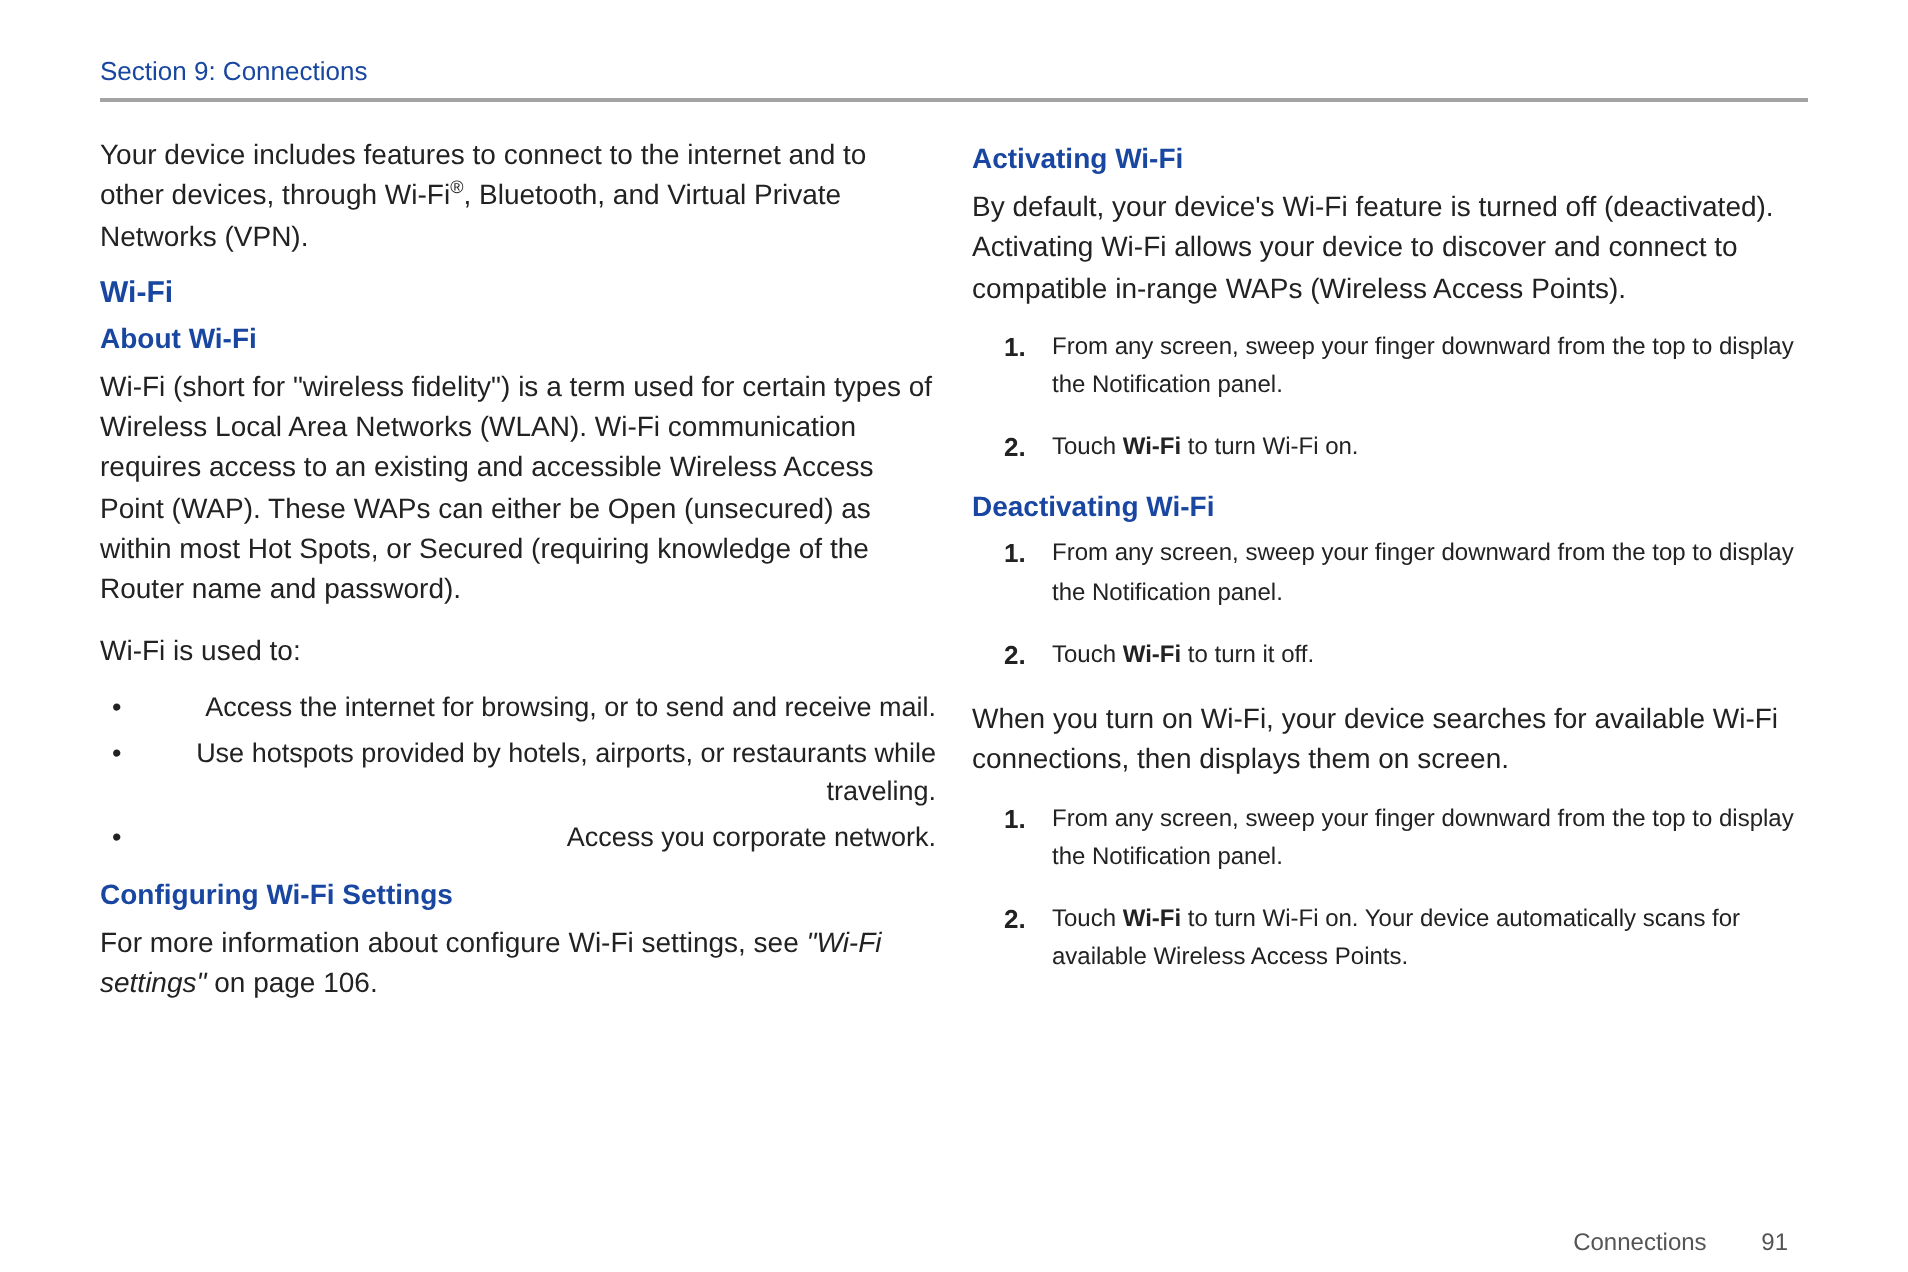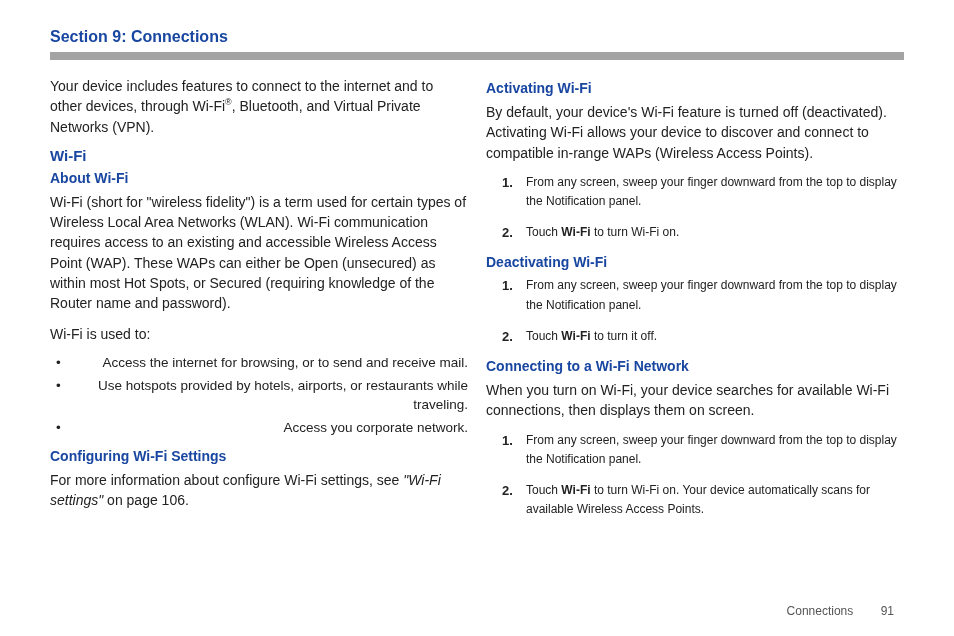"Section 9: Connections" .section-title { border-bottom: 8px solid #a3a3a3 -> 2px solid #a3a3a3; font-size: 16px -> 13px; font-weight: bold -> normal }
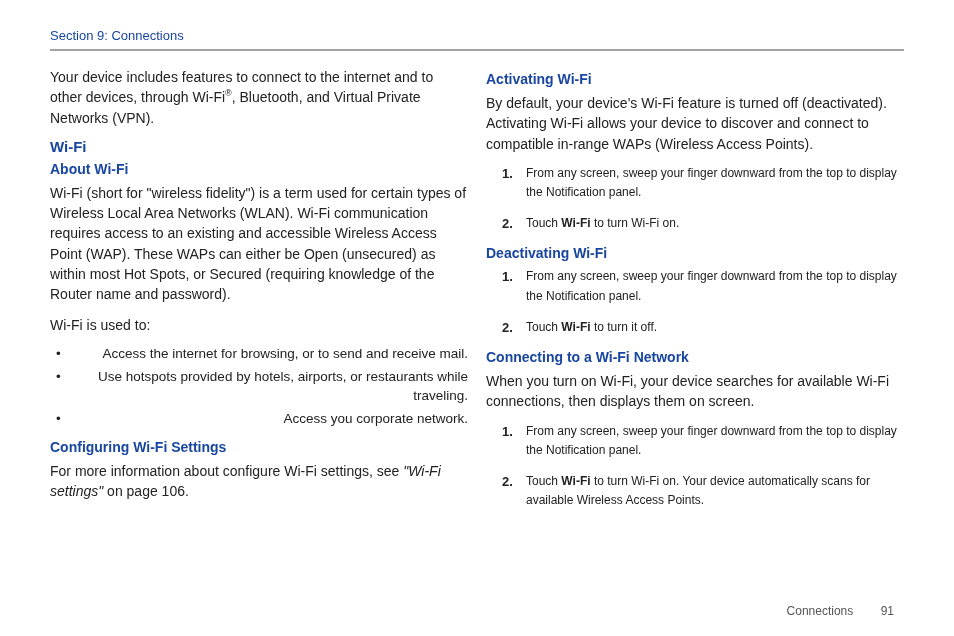"Connecting to a Wi-Fi Network" h3.h3 { html: <h3>Connecting to a Wi-Fi Network</h3> -> none }
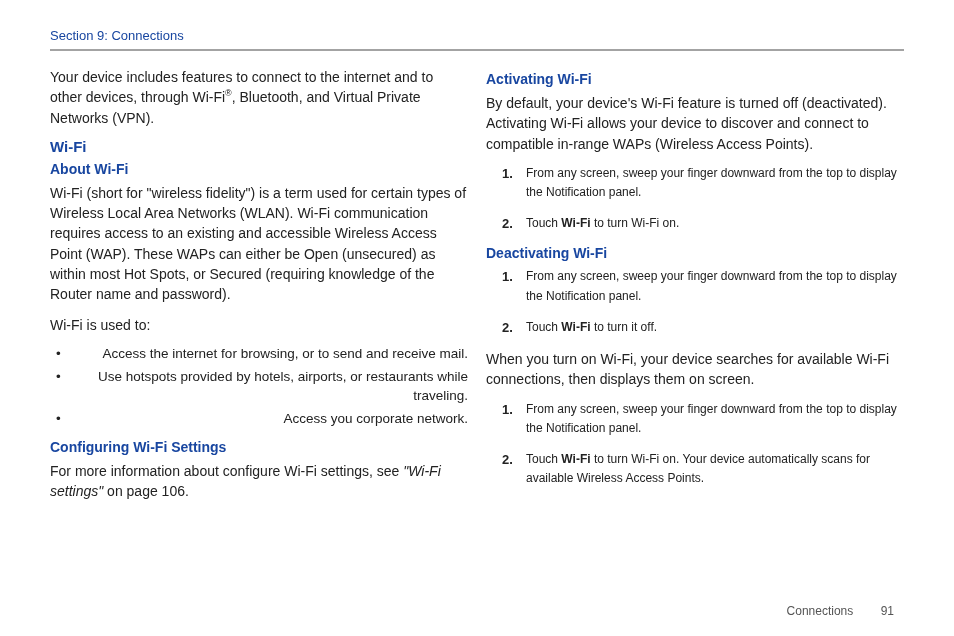"Connections 91" .footer { bottom: 18px -> 8px }
